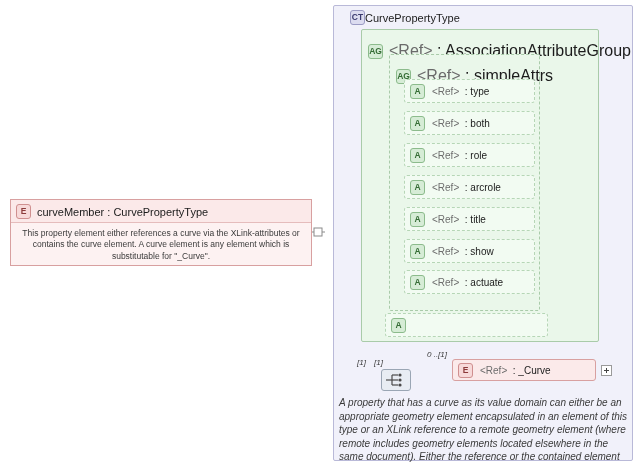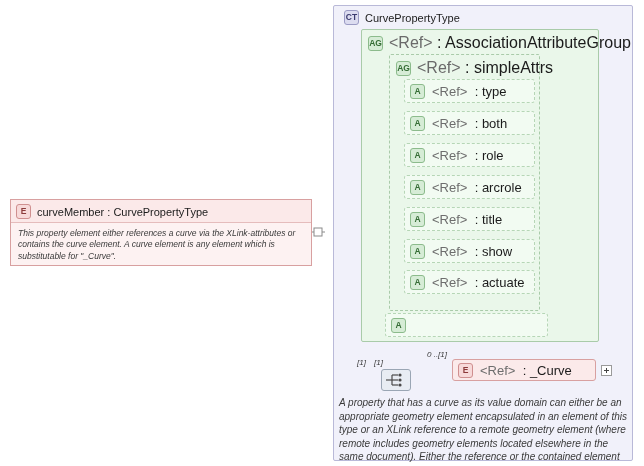"CT" .ct-head { gap: 6px -> none; padding: 4px 10px -> 4px 16px }
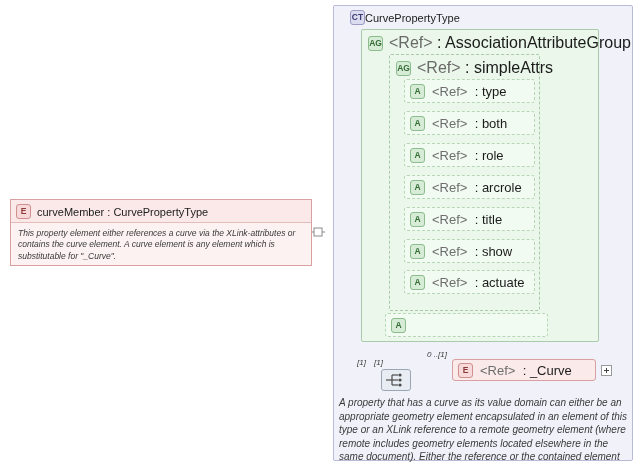"AG" .ag-head { padding: 4px 6px -> 12px 6px }
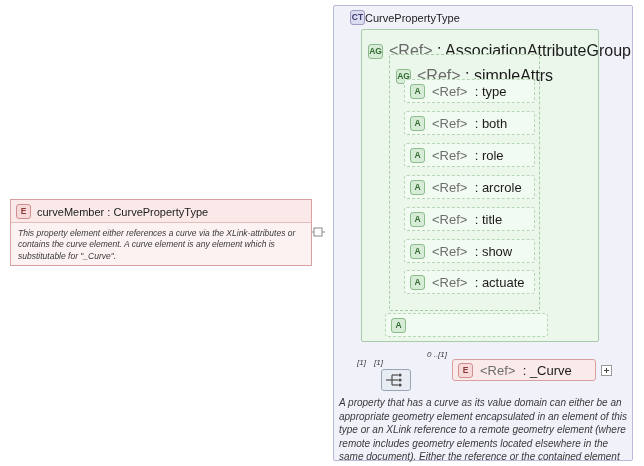"<Ref> : type" .attr-text { font-size: 13px -> 10px }
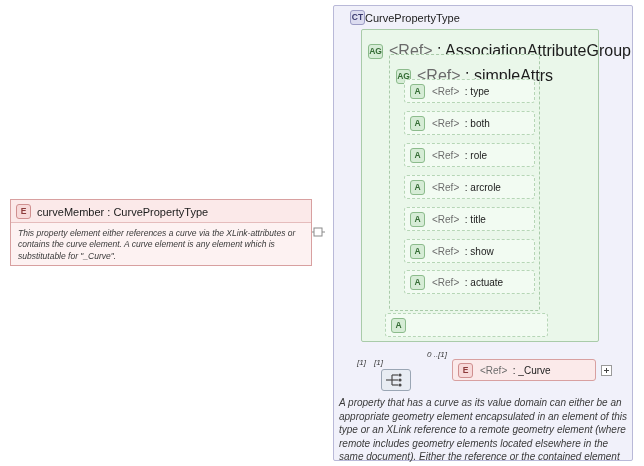"This property element either references" .elem-doc { font-style: italic -> none; text-align: none -> center }
